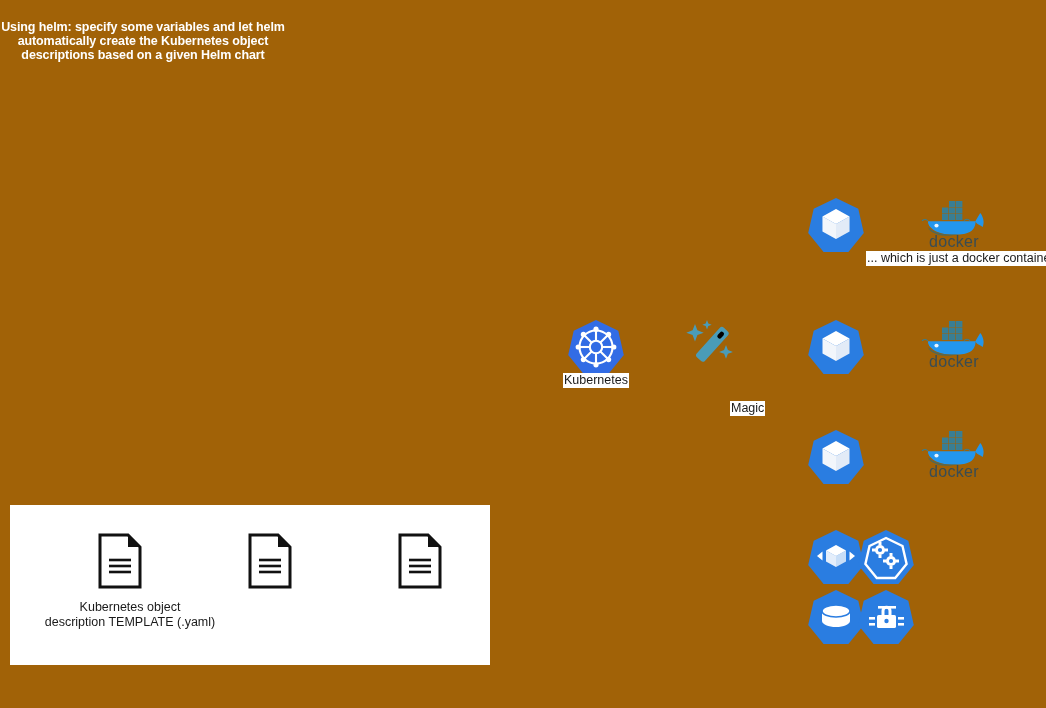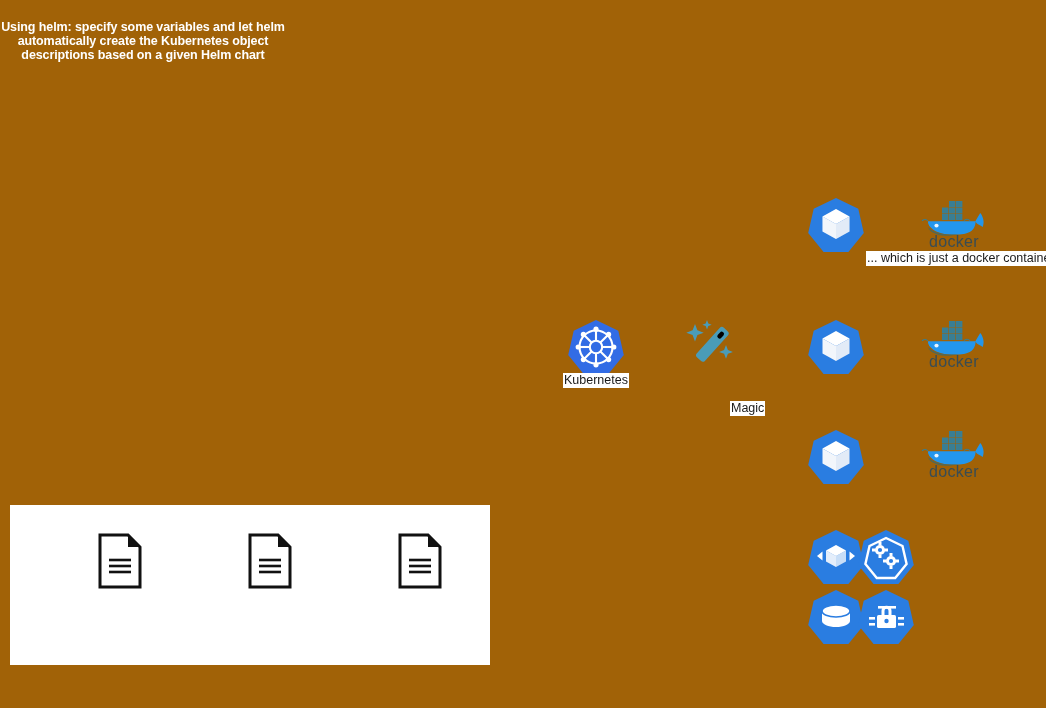"Kubernetes object" div { html: none -> <div>Kubernetes object description TEMPLATE (.yaml)</div> }
